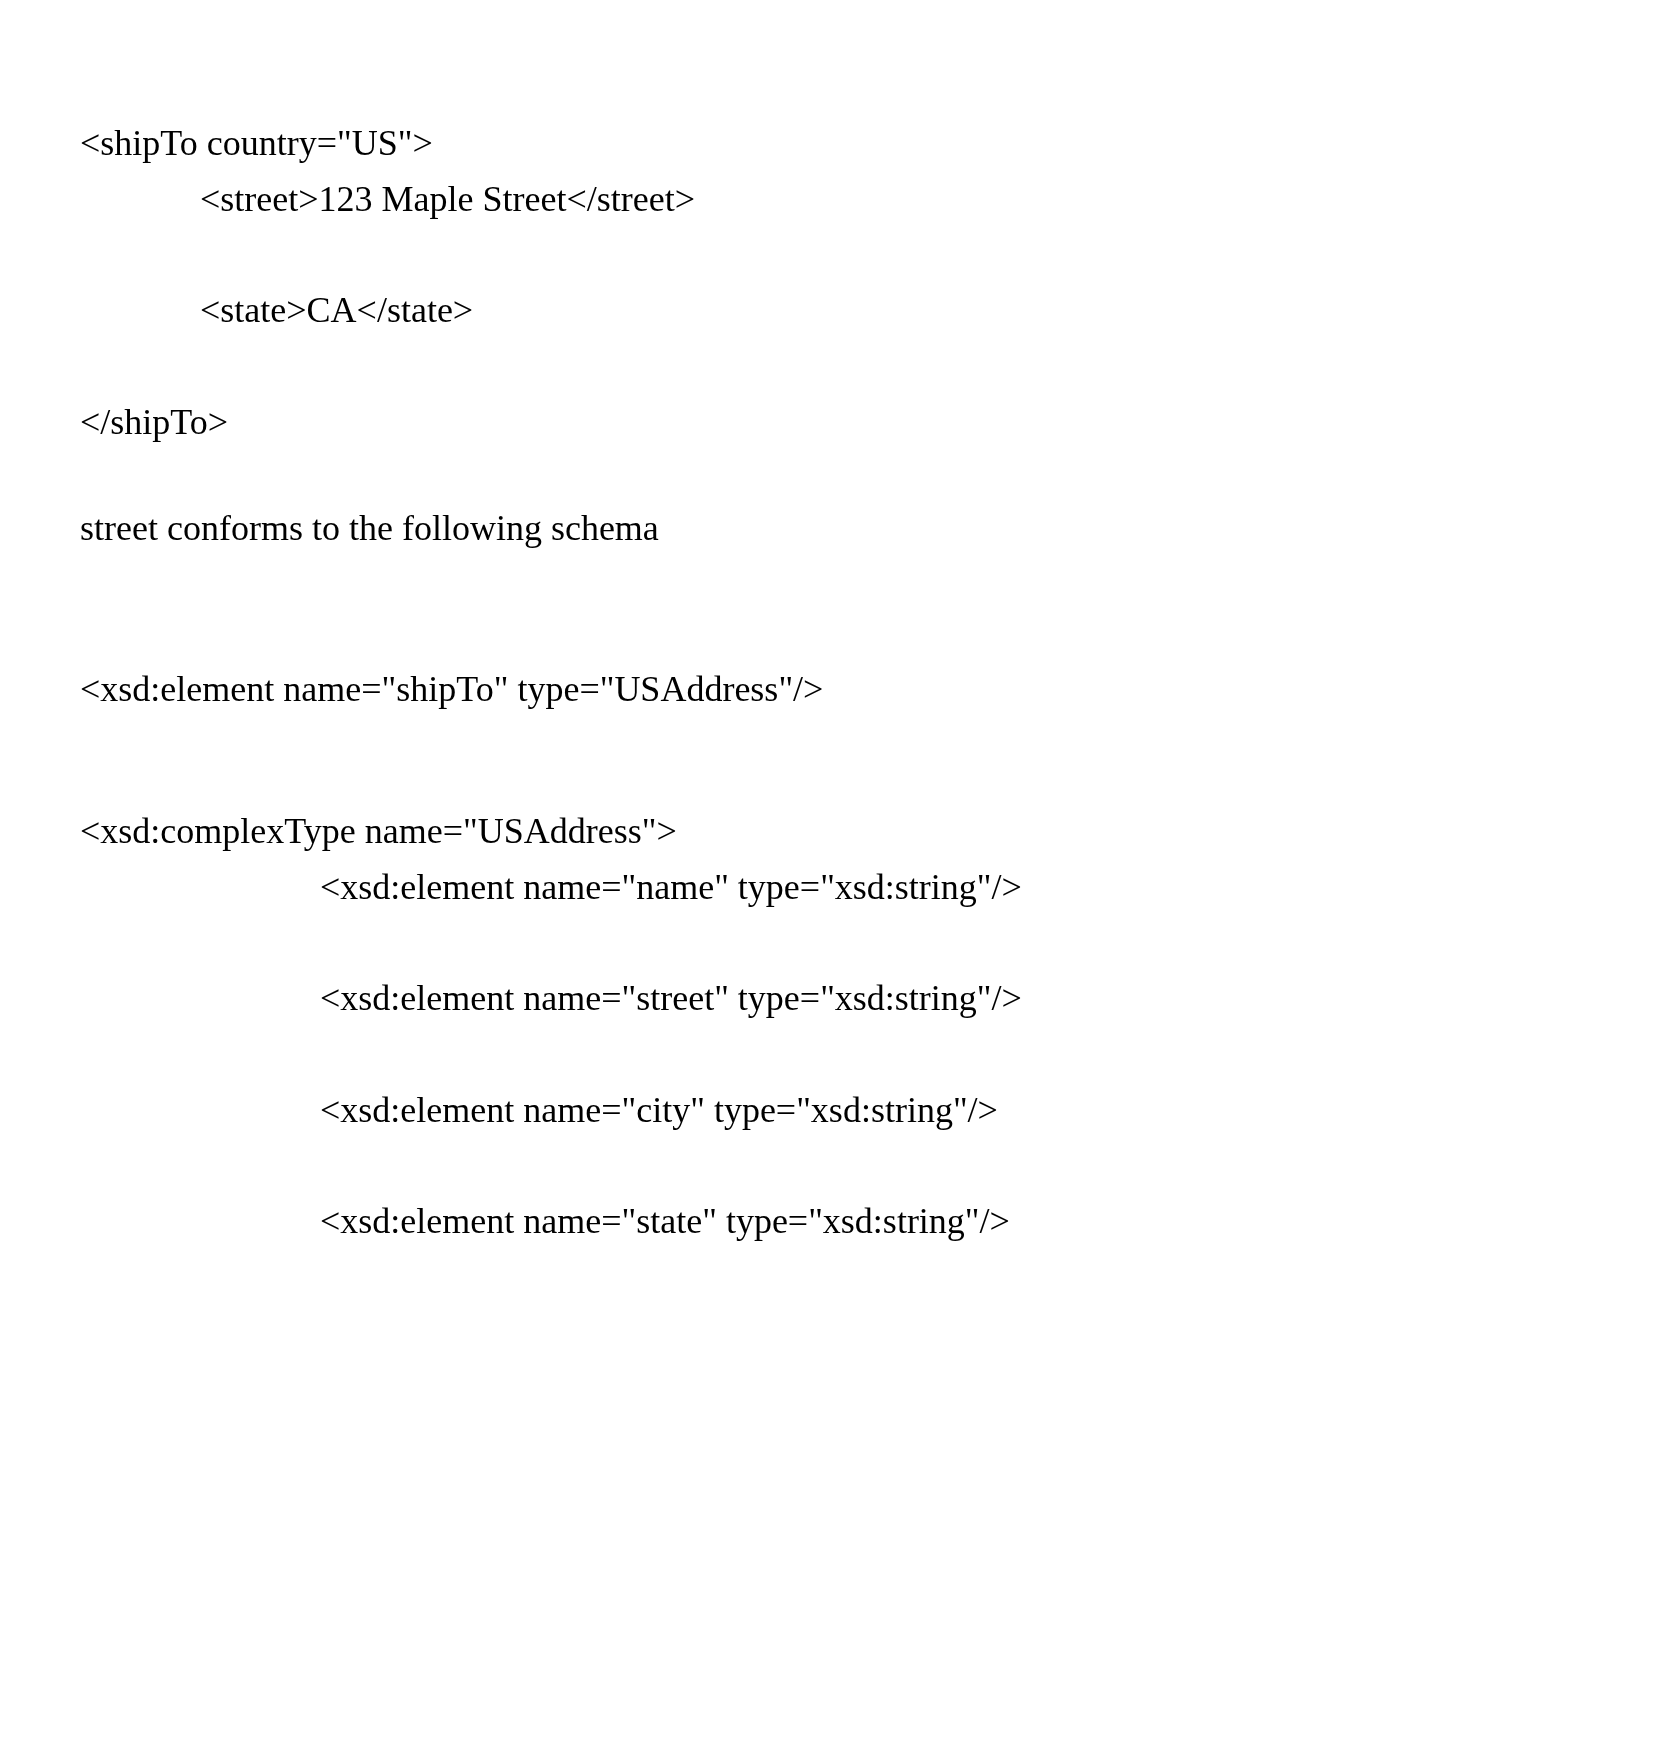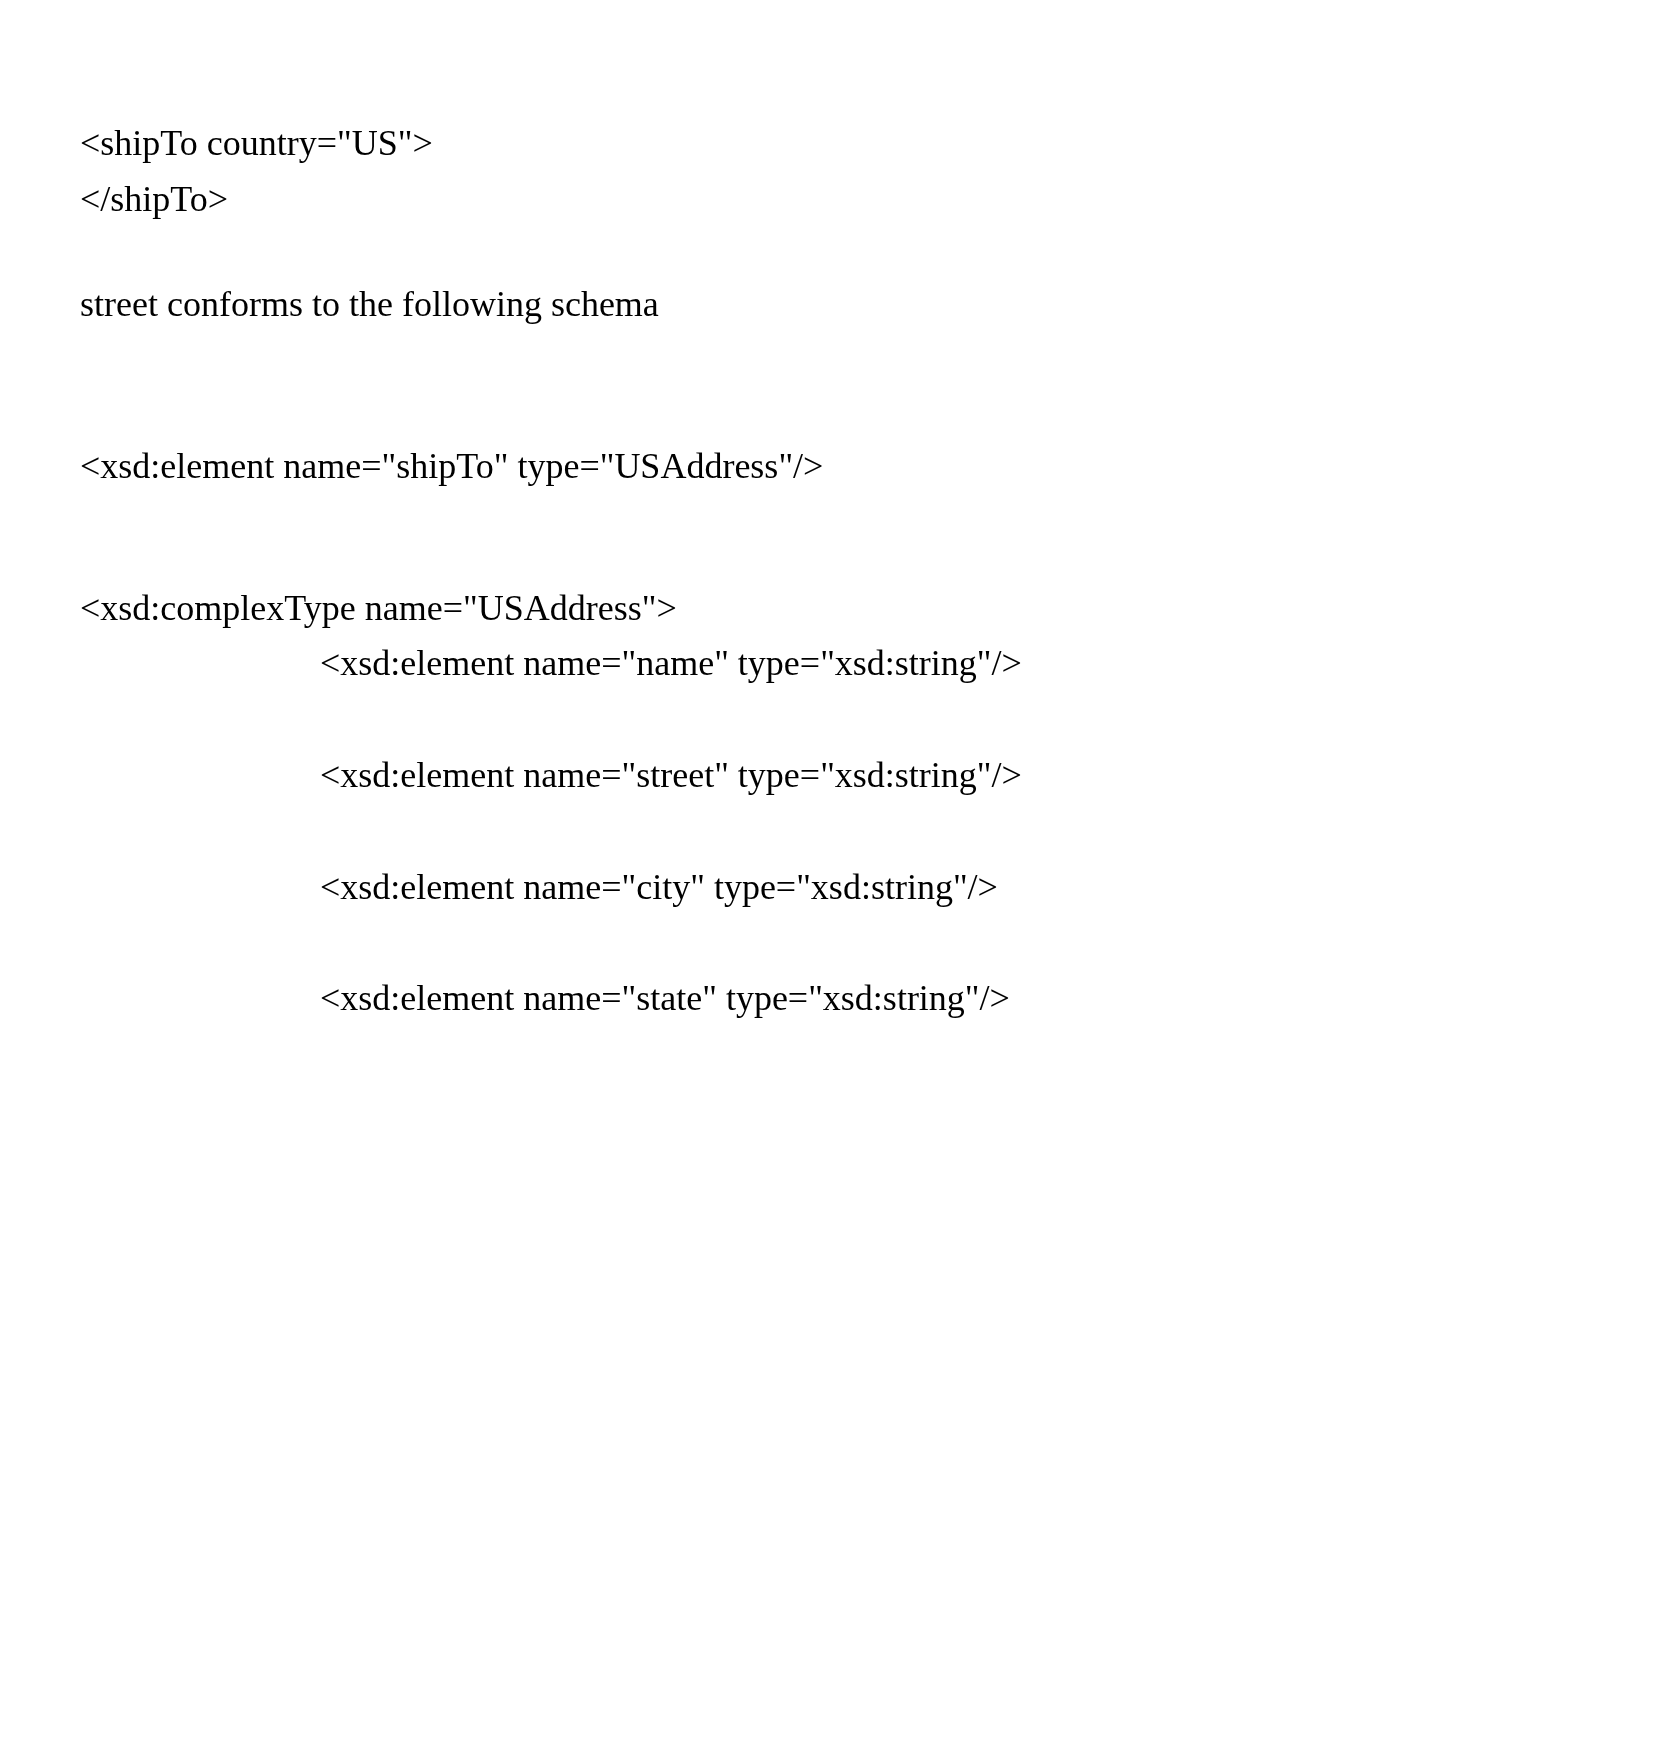"<street>123 Maple Street</street>" span.indent1 { html: none -> <span>&lt;street&gt;123 Maple Street&lt;/street&gt;</span> }
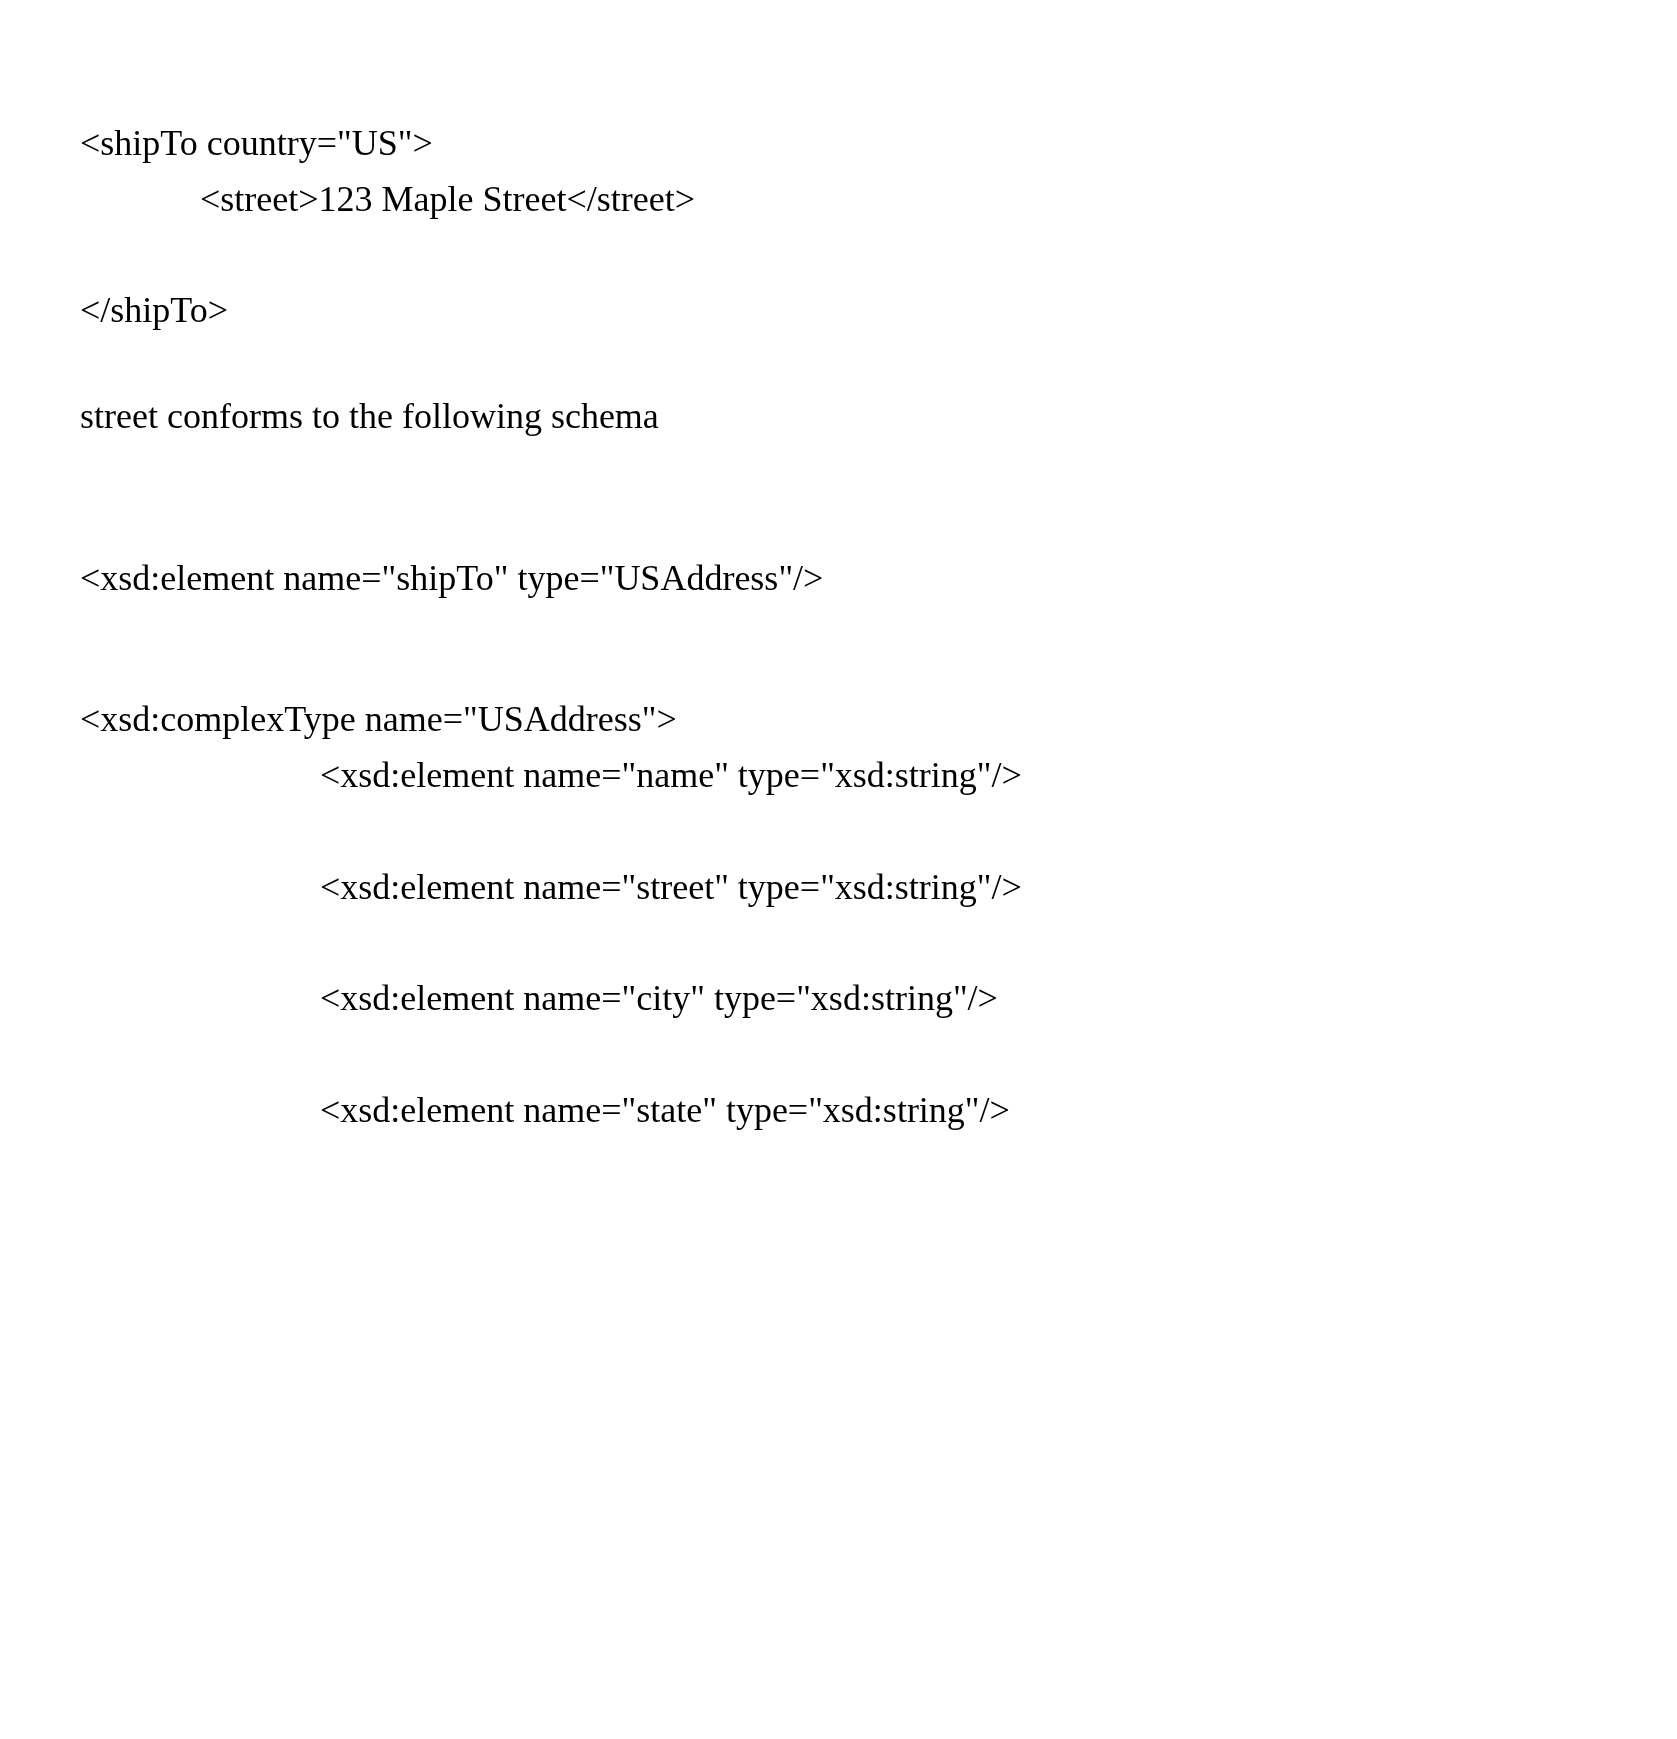"<state>CA</state>" span.indent1 { html: none -> <span>&lt;state&gt;CA&lt;/state&gt;</span> }
